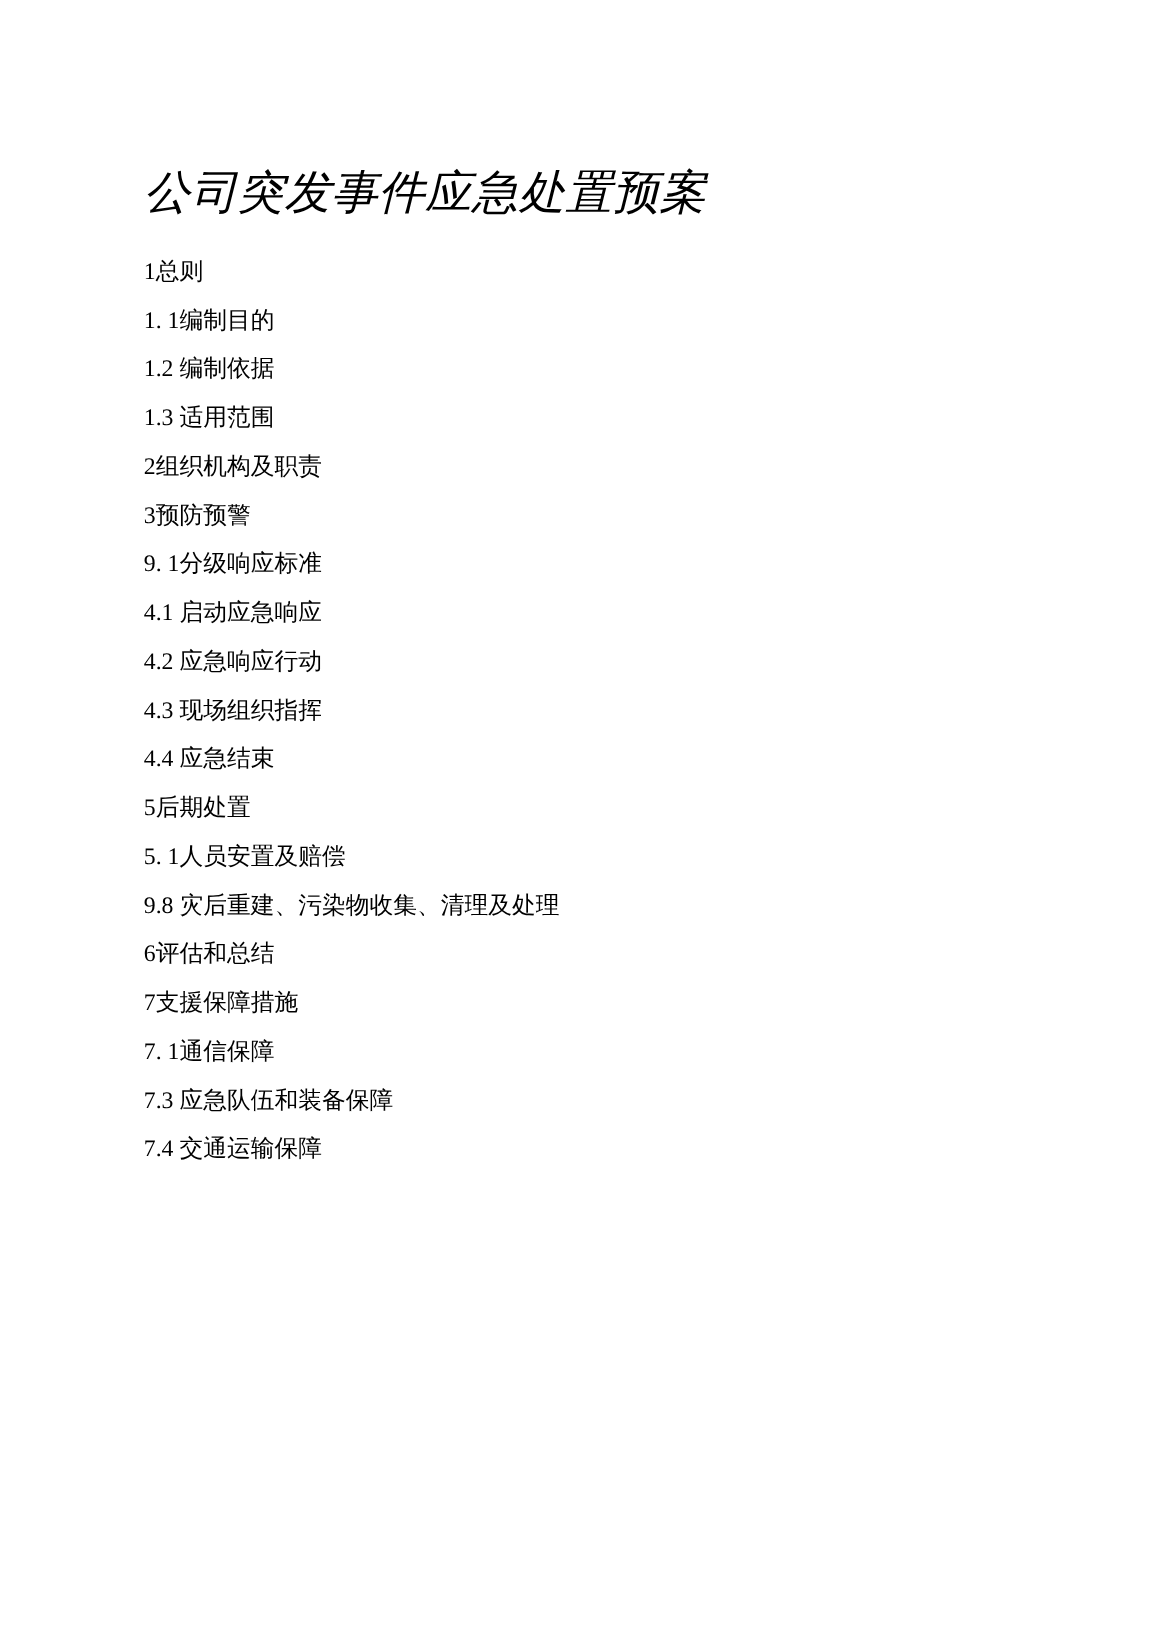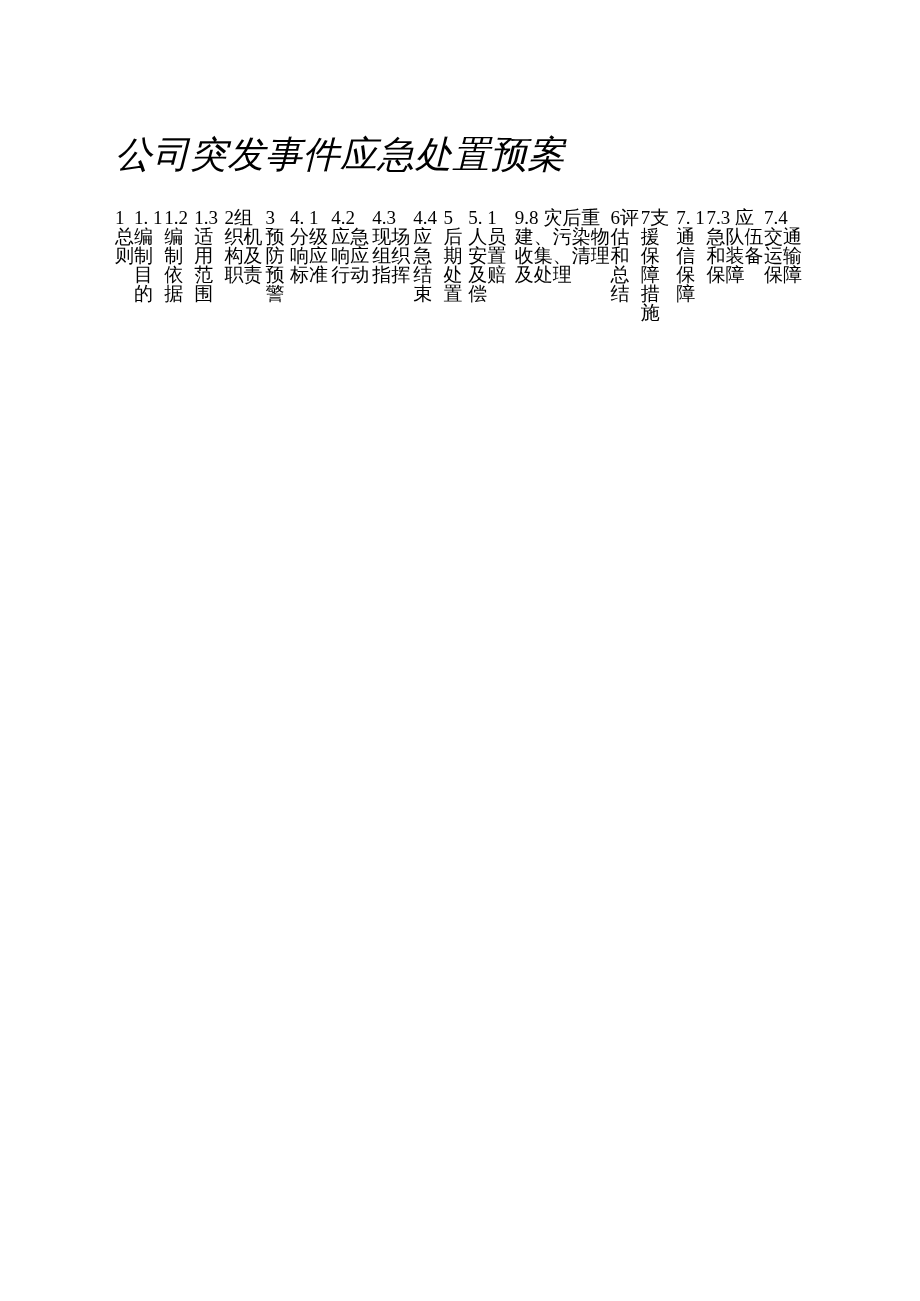"1总则" .toc { flex-direction: row -> column }
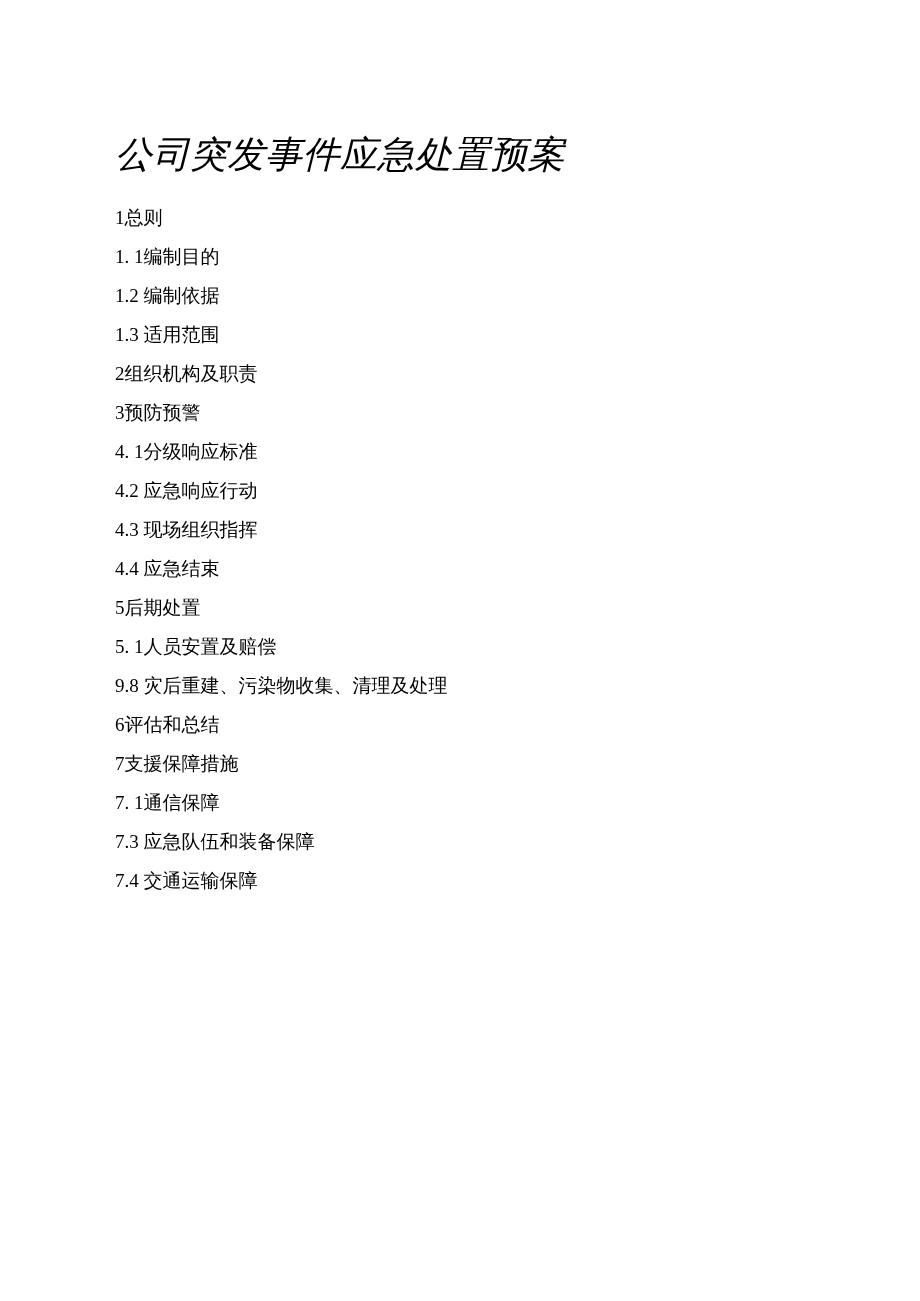"4. 1分级响应标准" div.toc-item { text: 4 -> 9 }
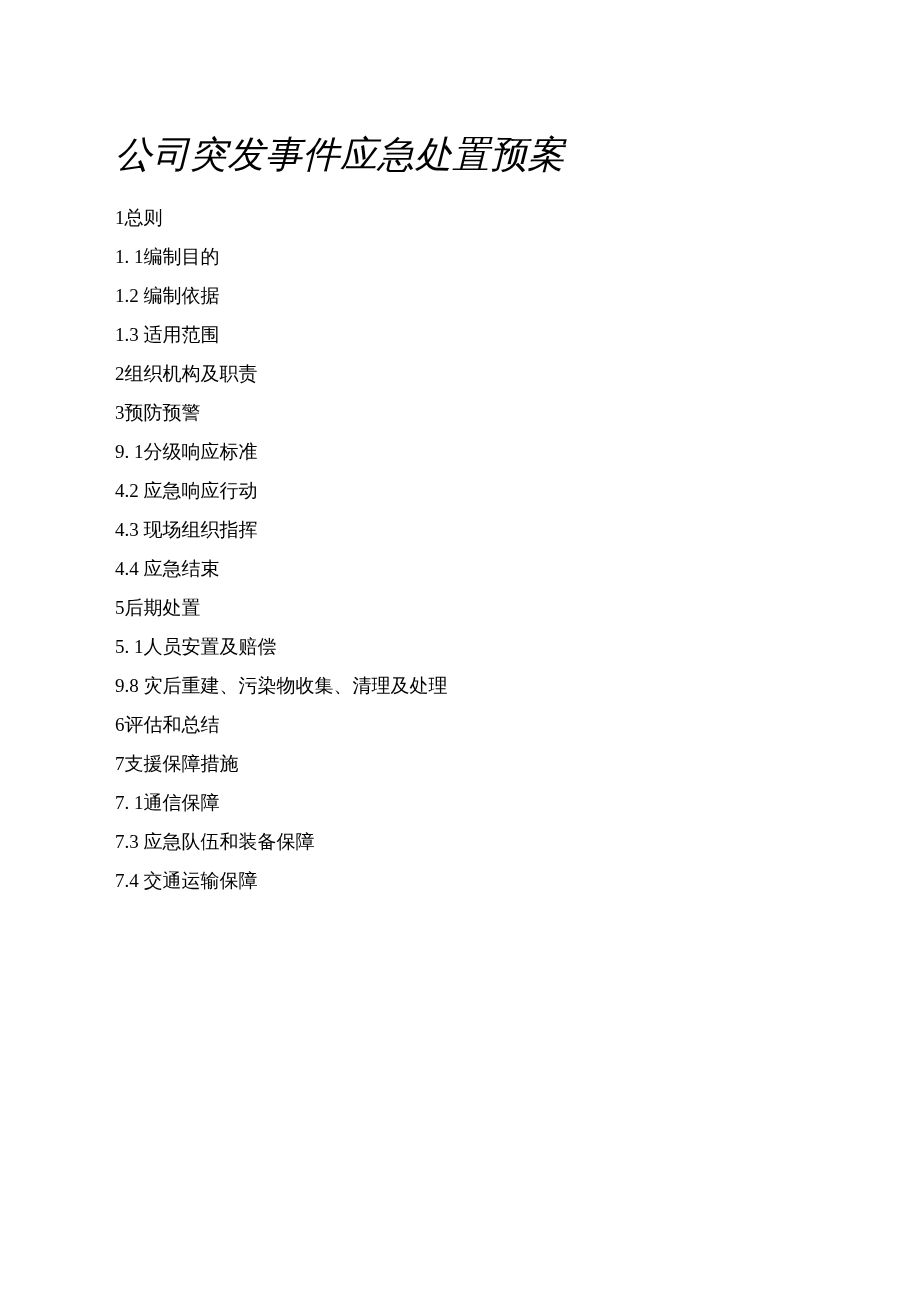"4.1 启动应急响应" div.toc-item { html: none -> <div>4.1 启动应急响应</div> }
